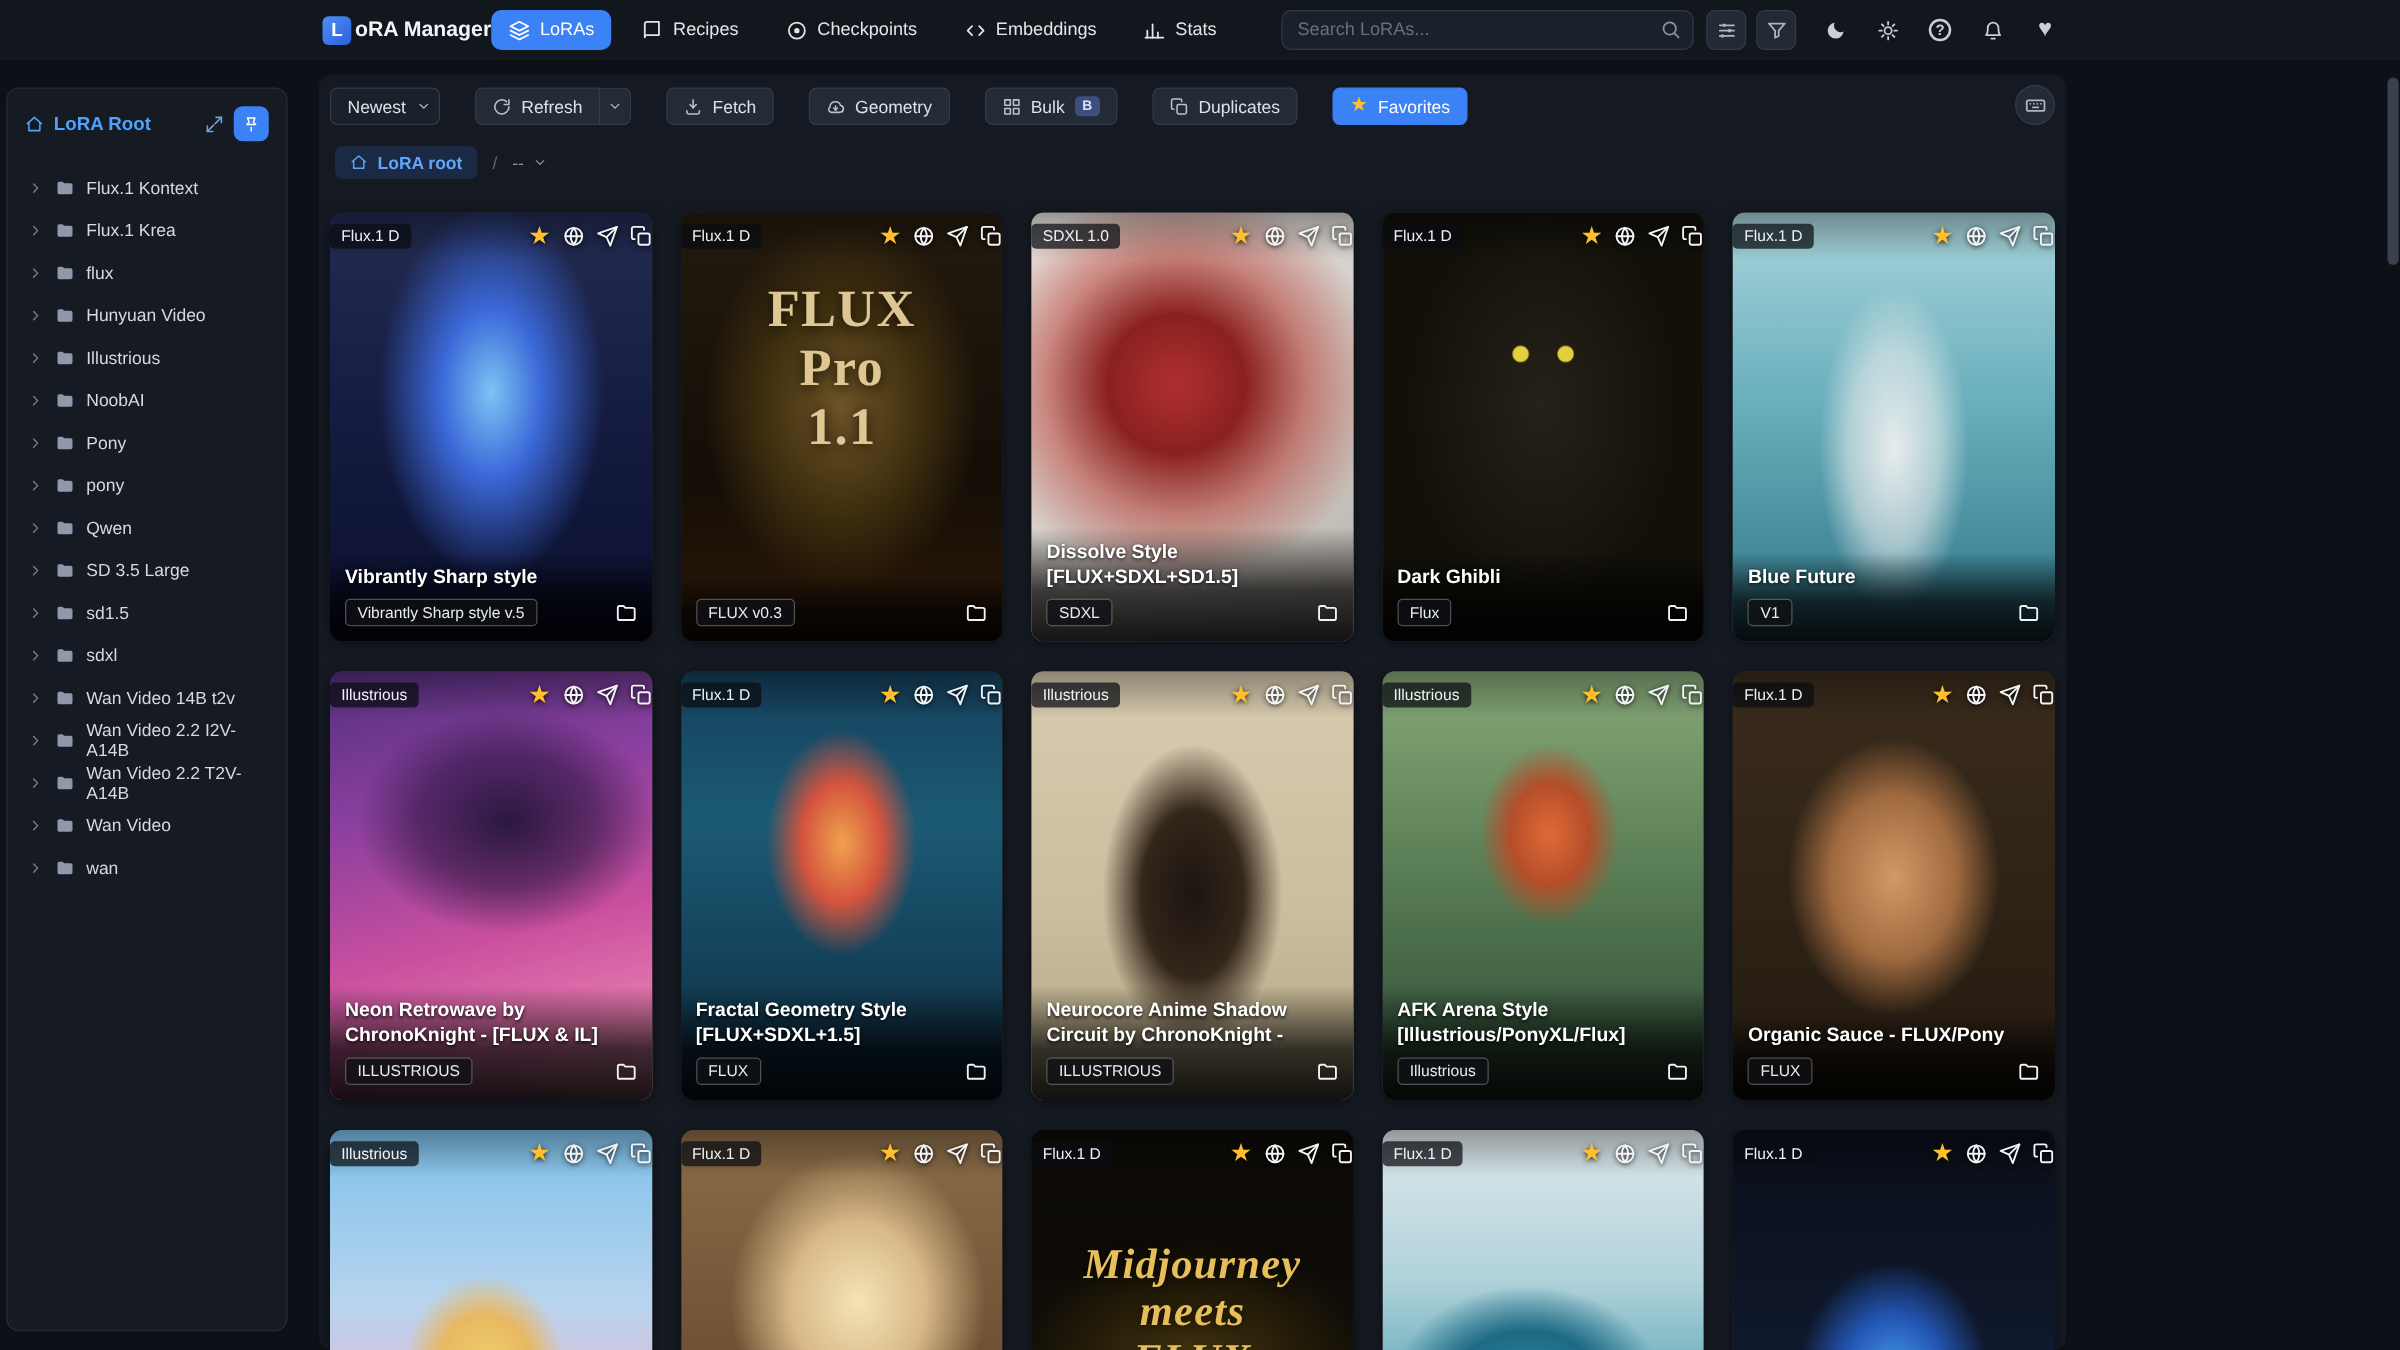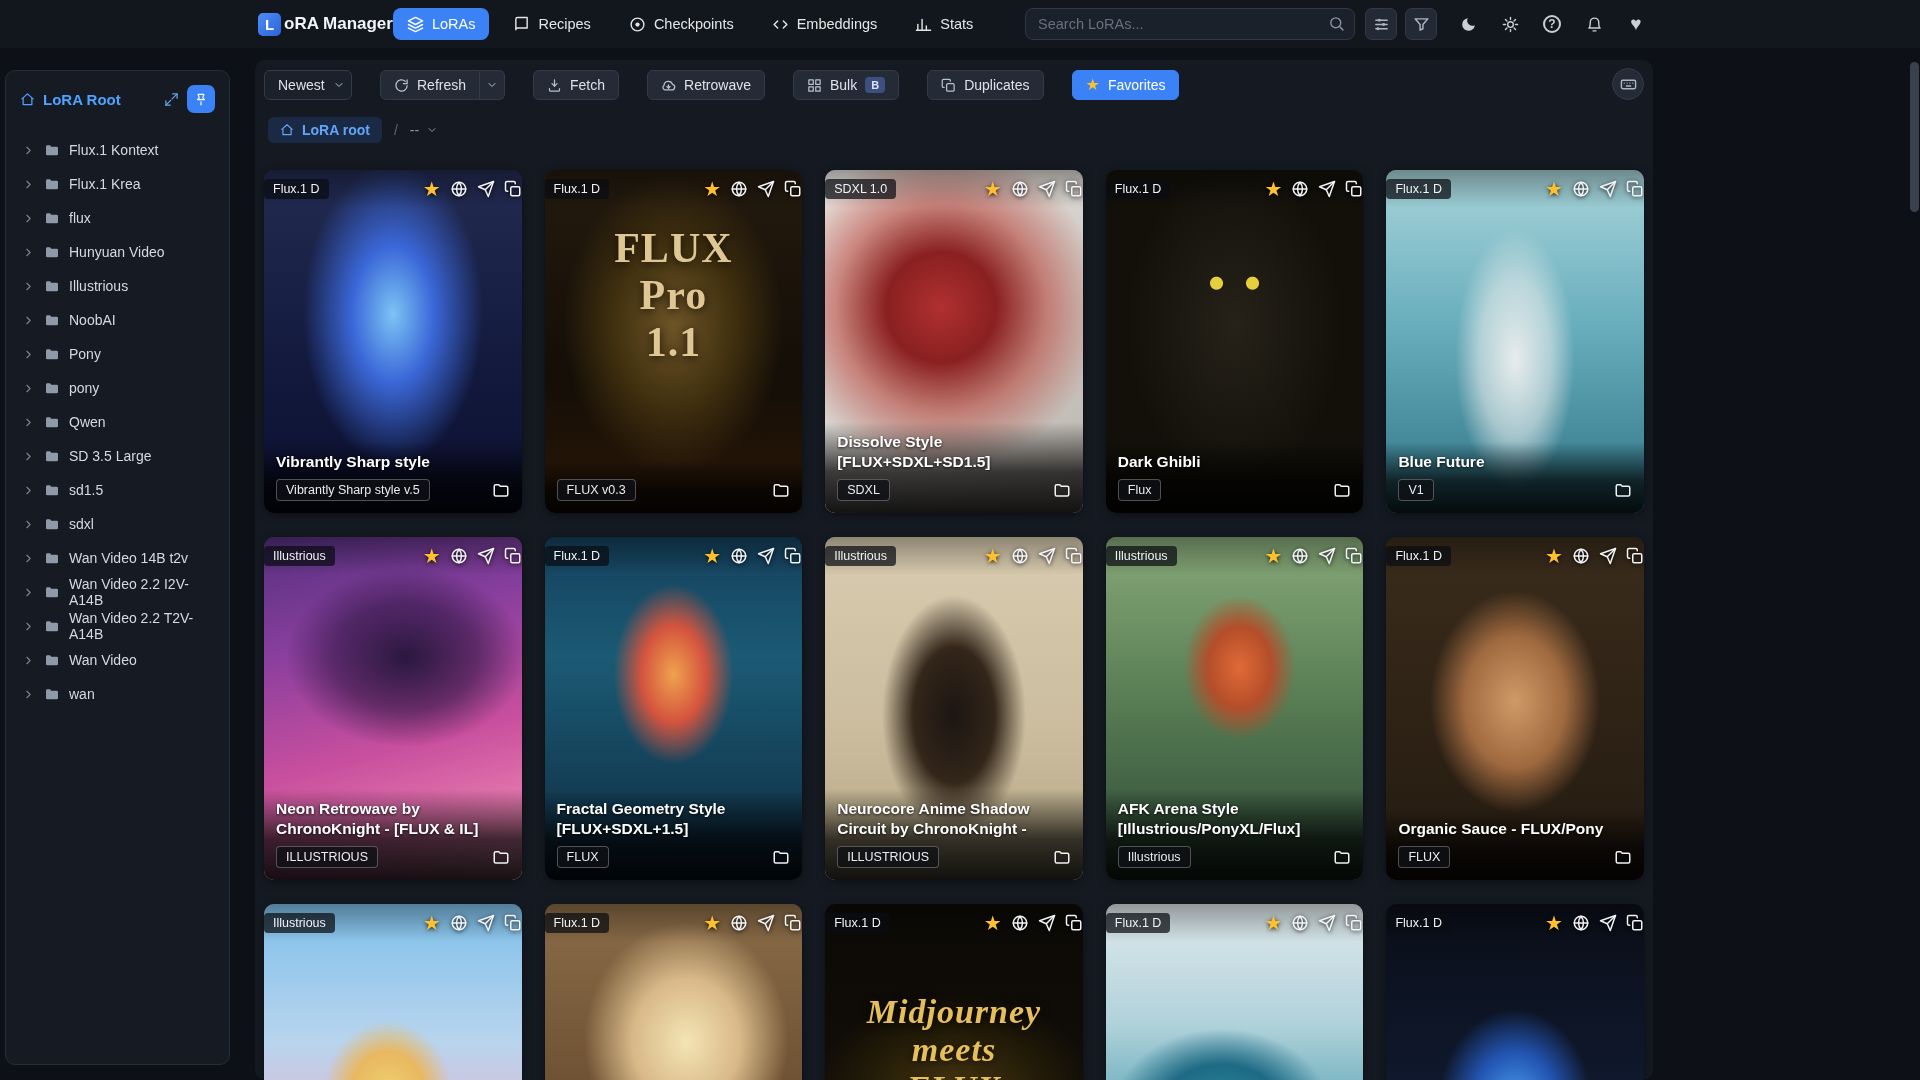"Retrowave" span { text: Retrowave -> Geometry }
